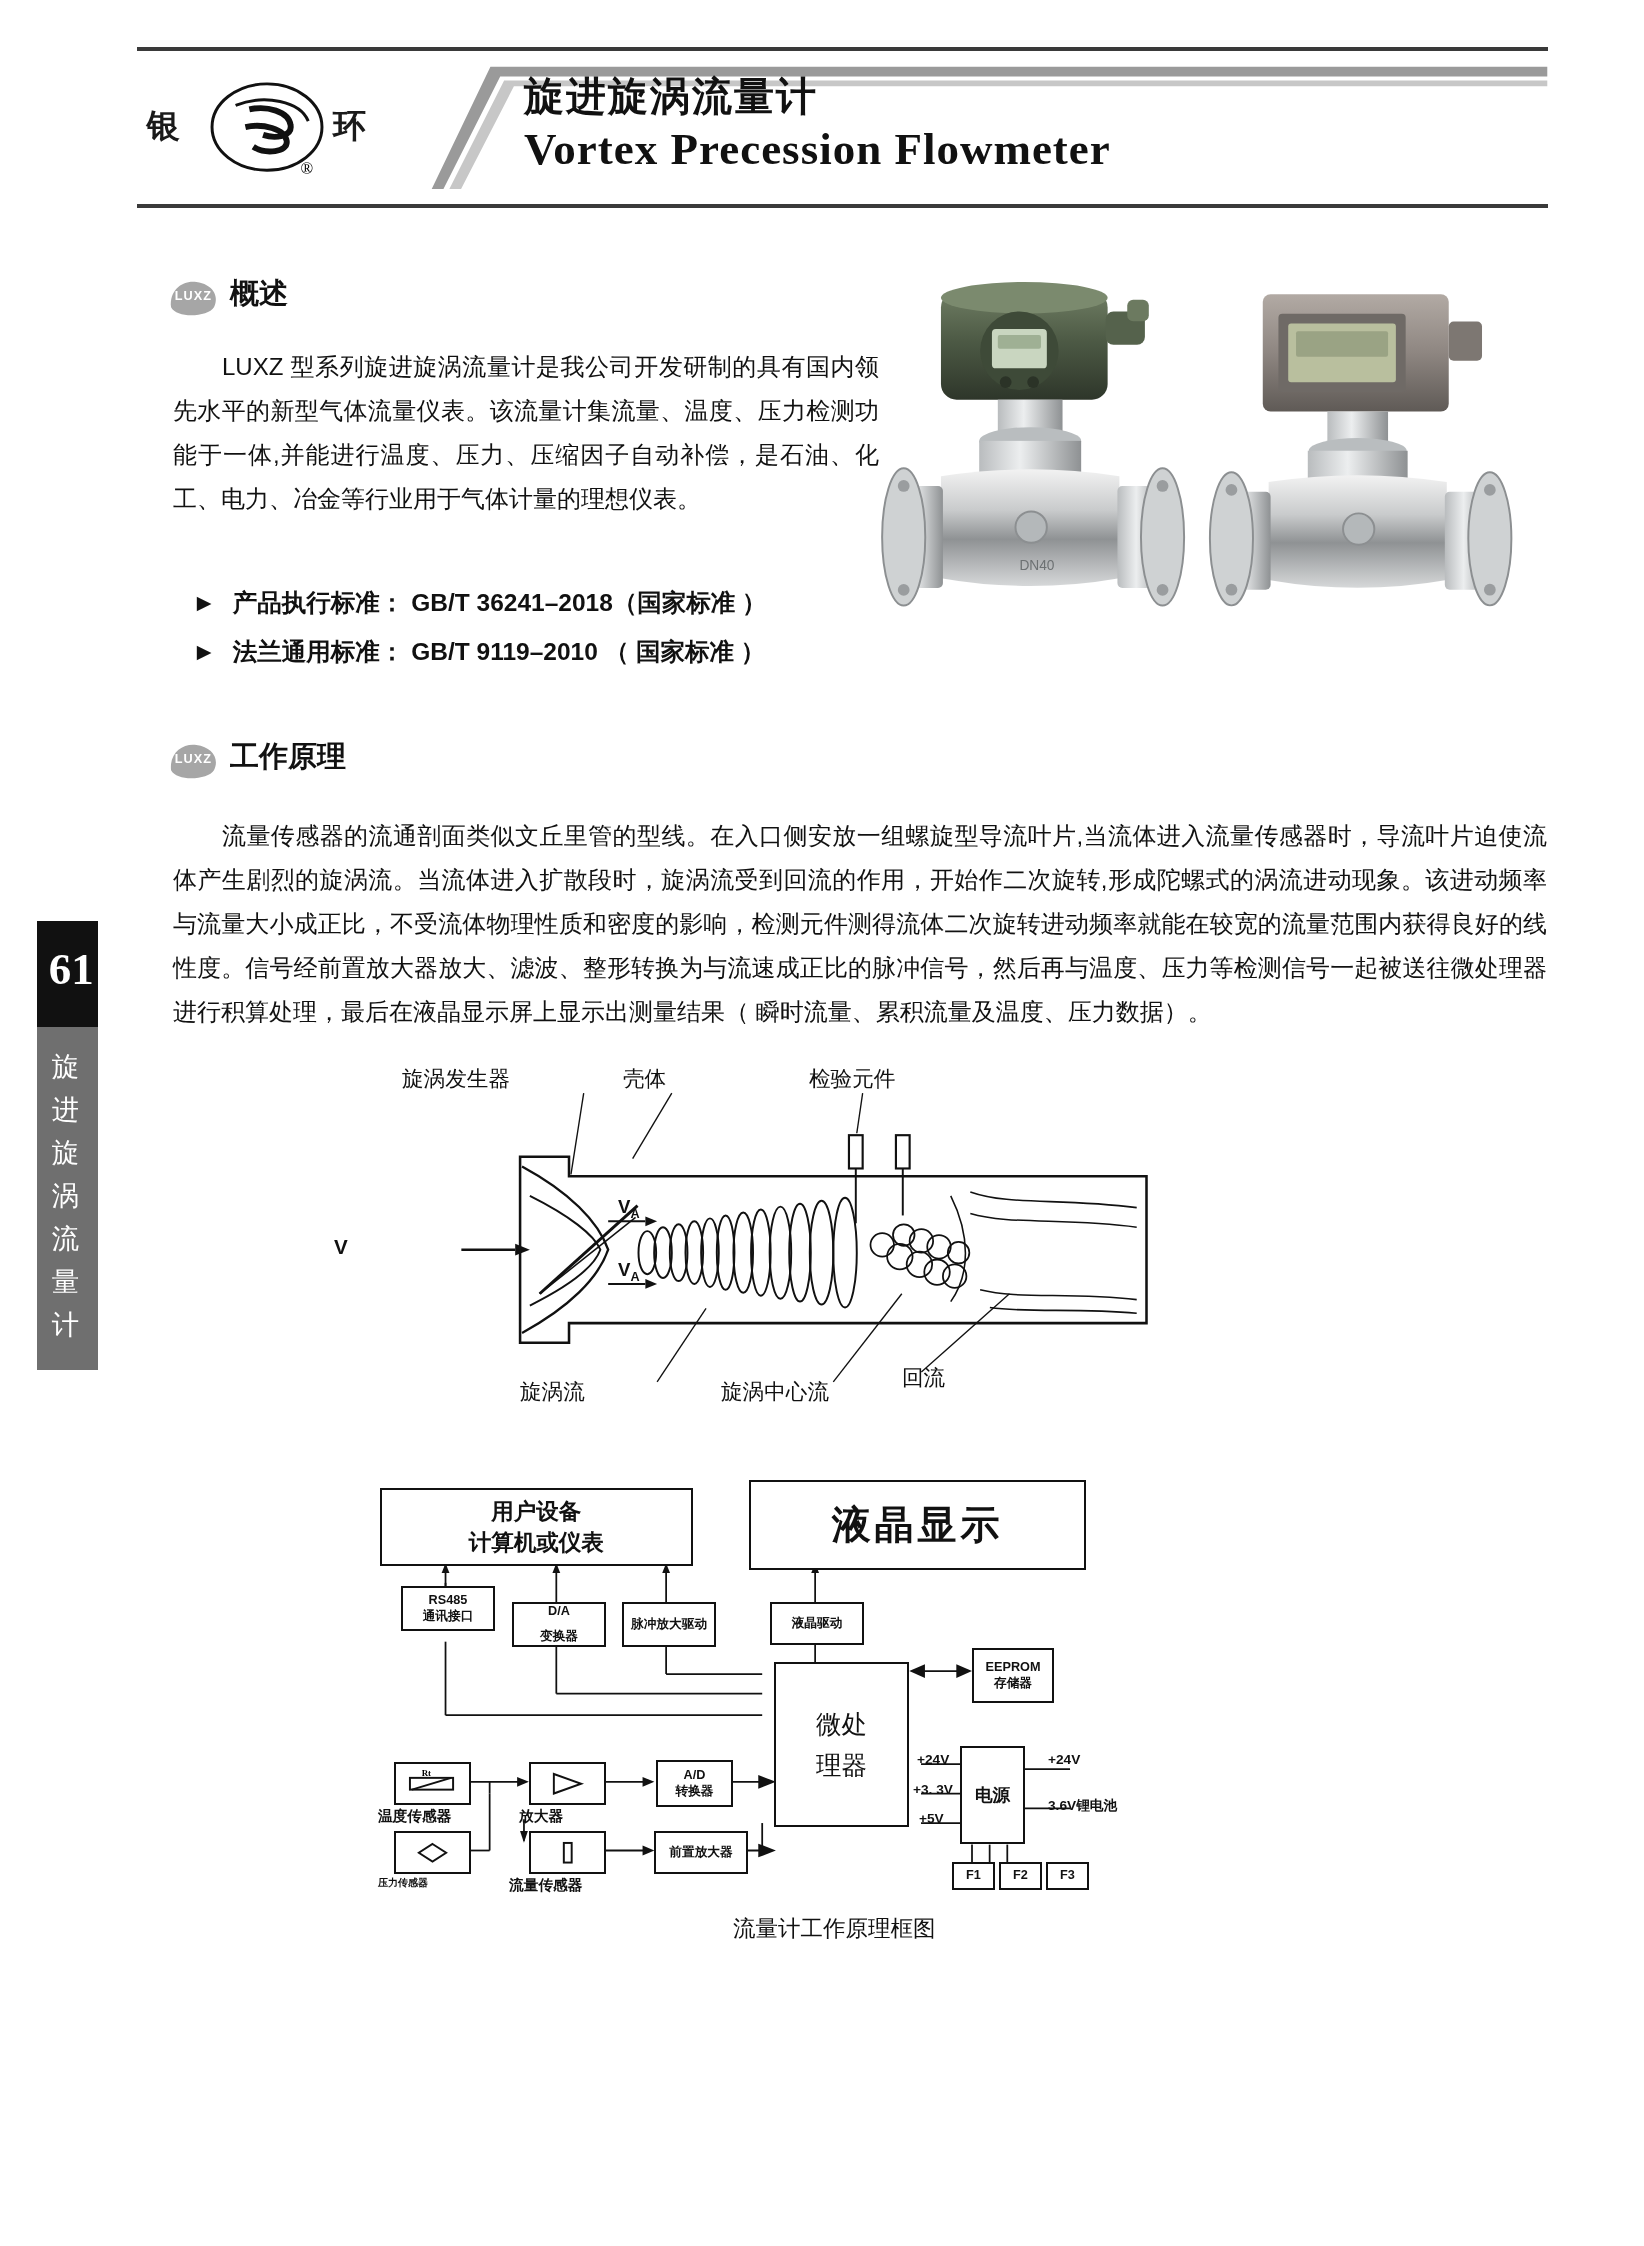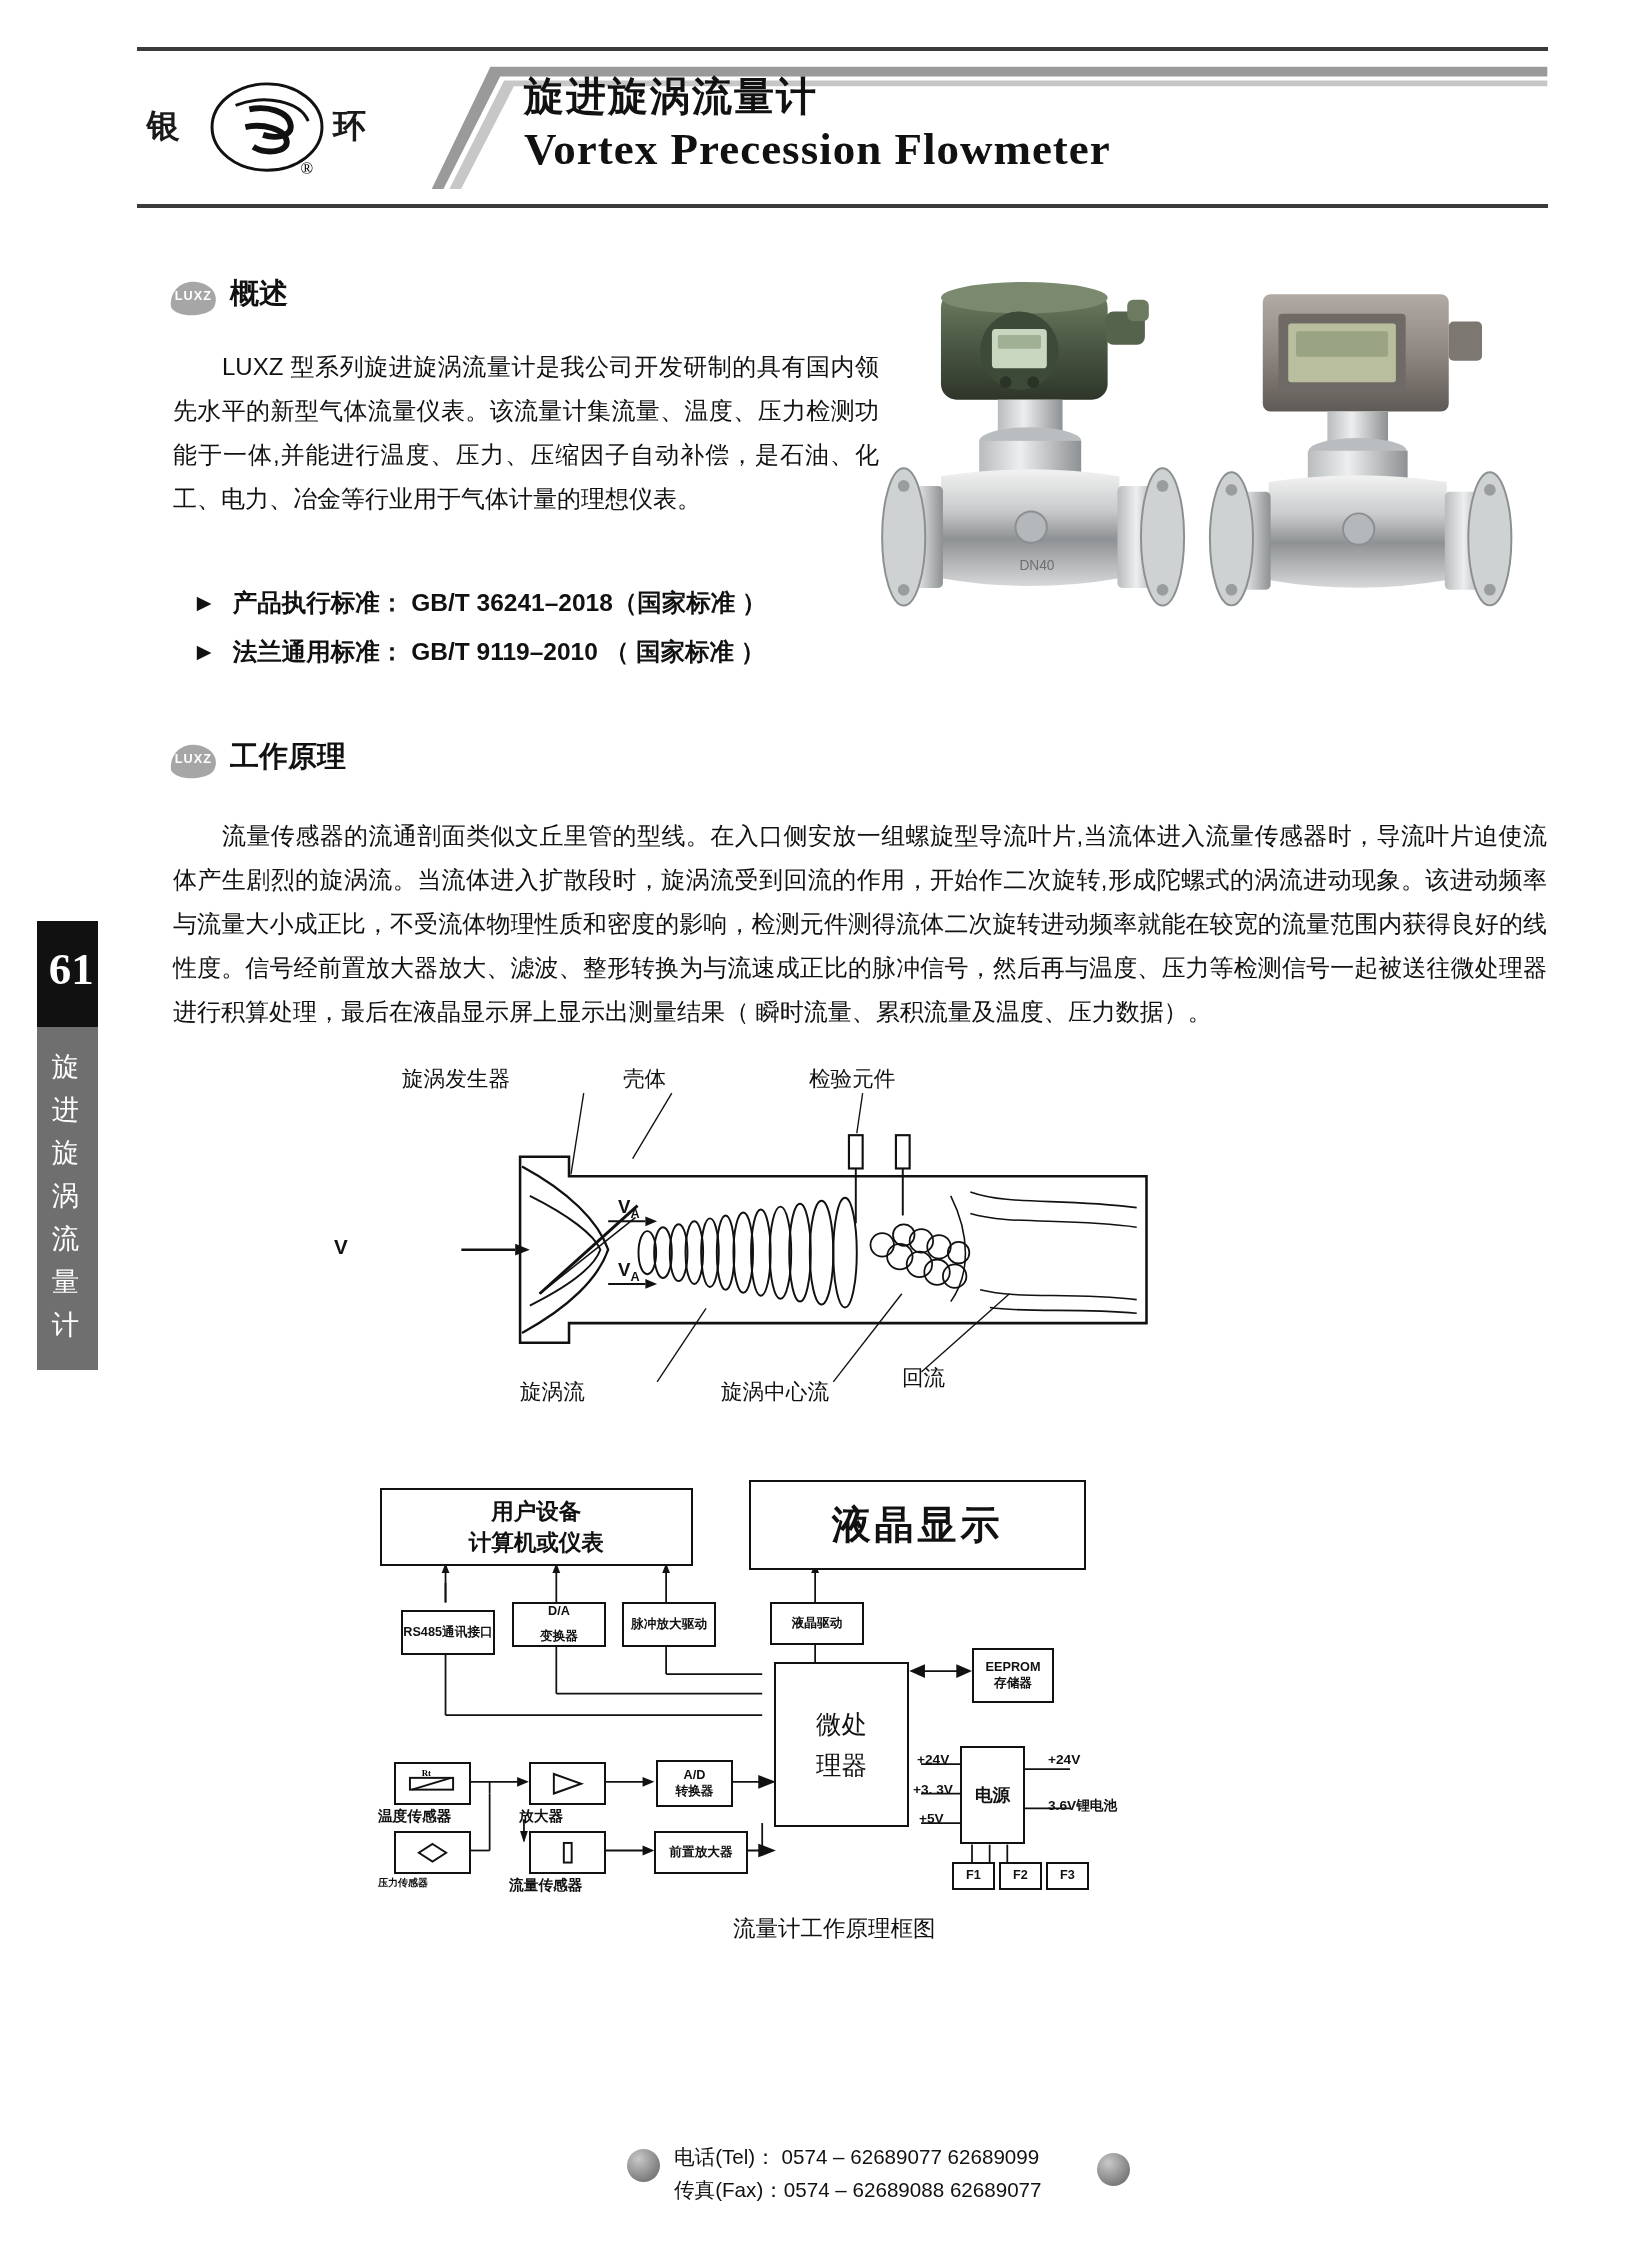"RS485" div.bk { flex-direction: row -> column; top: 140px -> 116px }
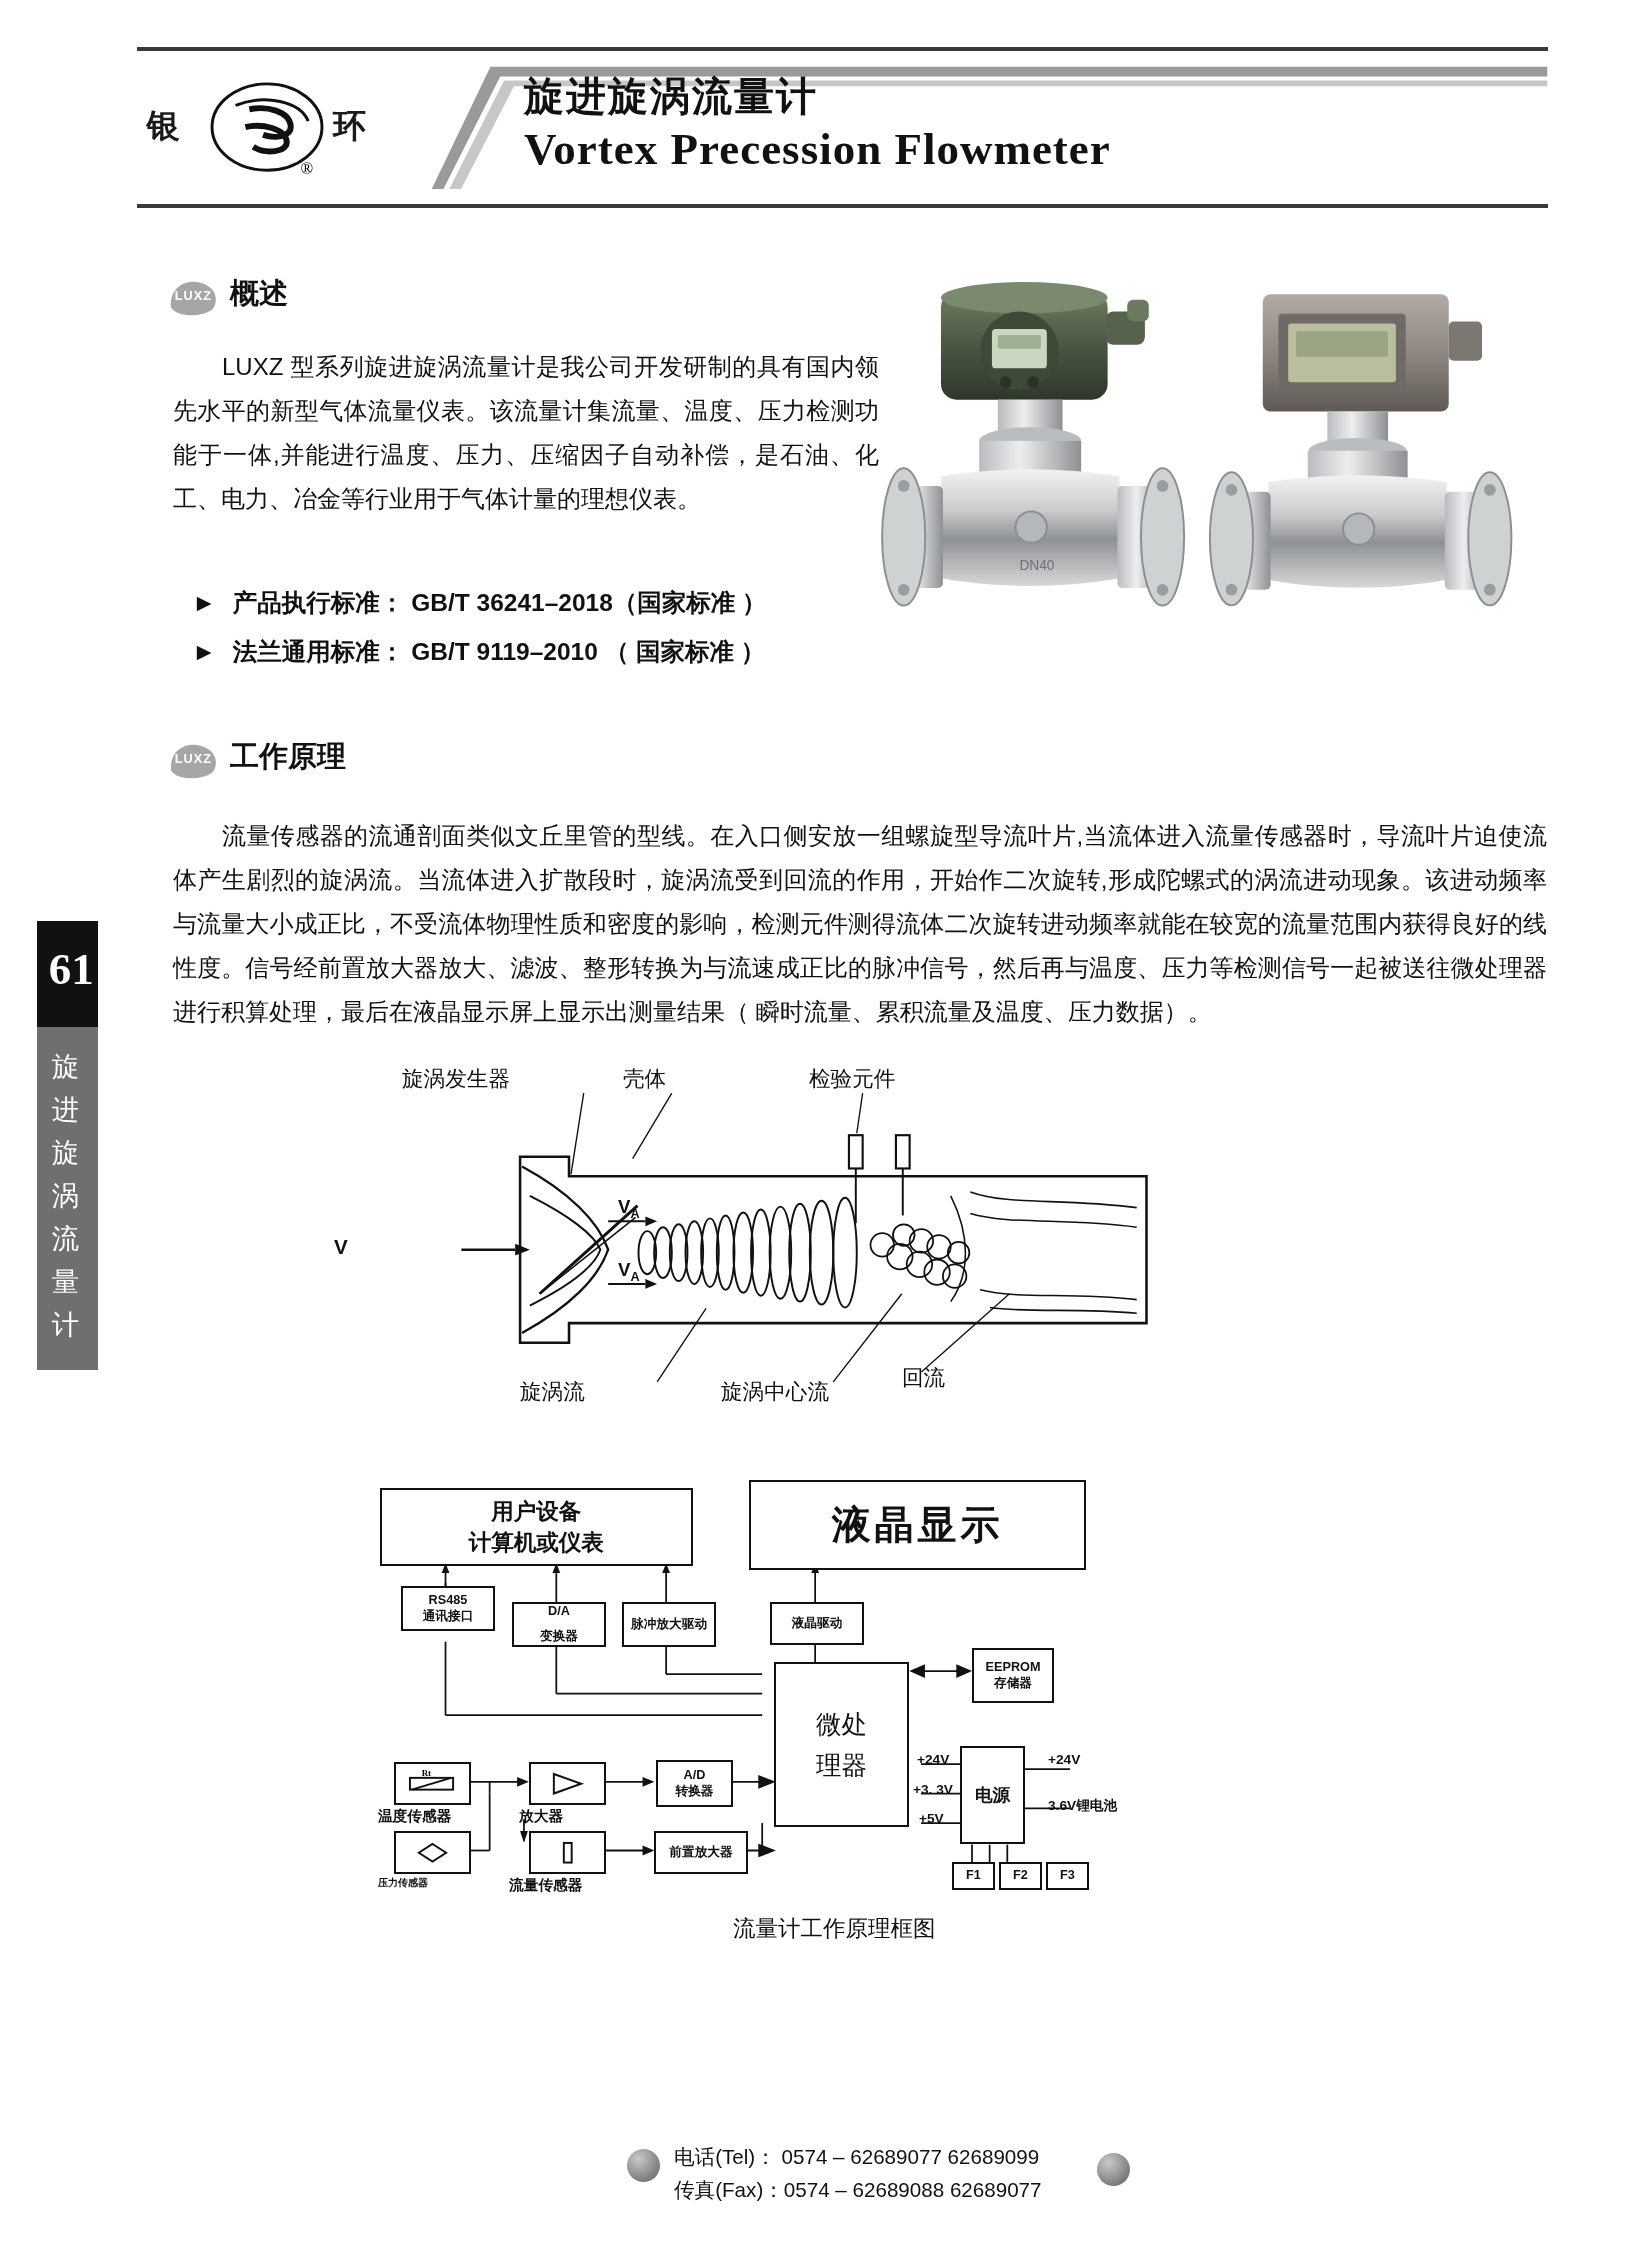"电话(Tel)： 0574 – 62689077 62689099" div.footer { html: <div> <div></div> <div></div> <div>电话(Tel)： 0574 – 62689077 62689099</div> <div>传真(Fax)：0574 – 62689088 62689077</div> </div> -> none }
